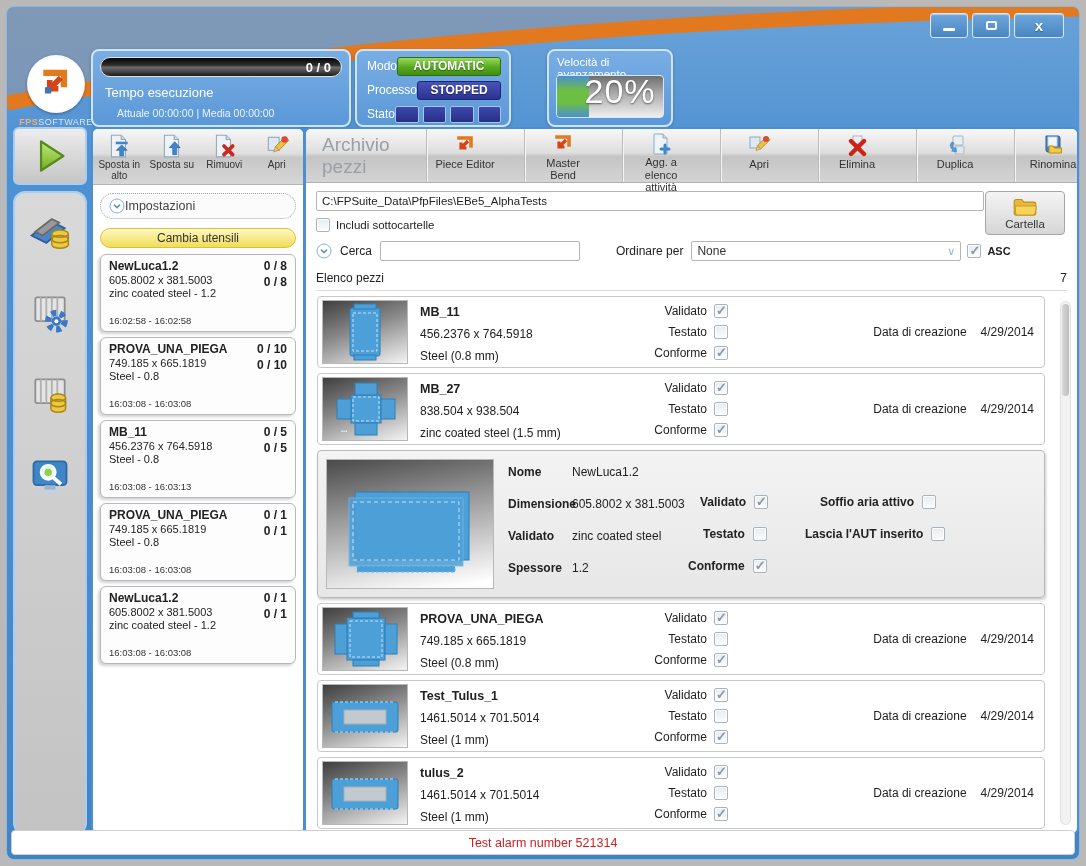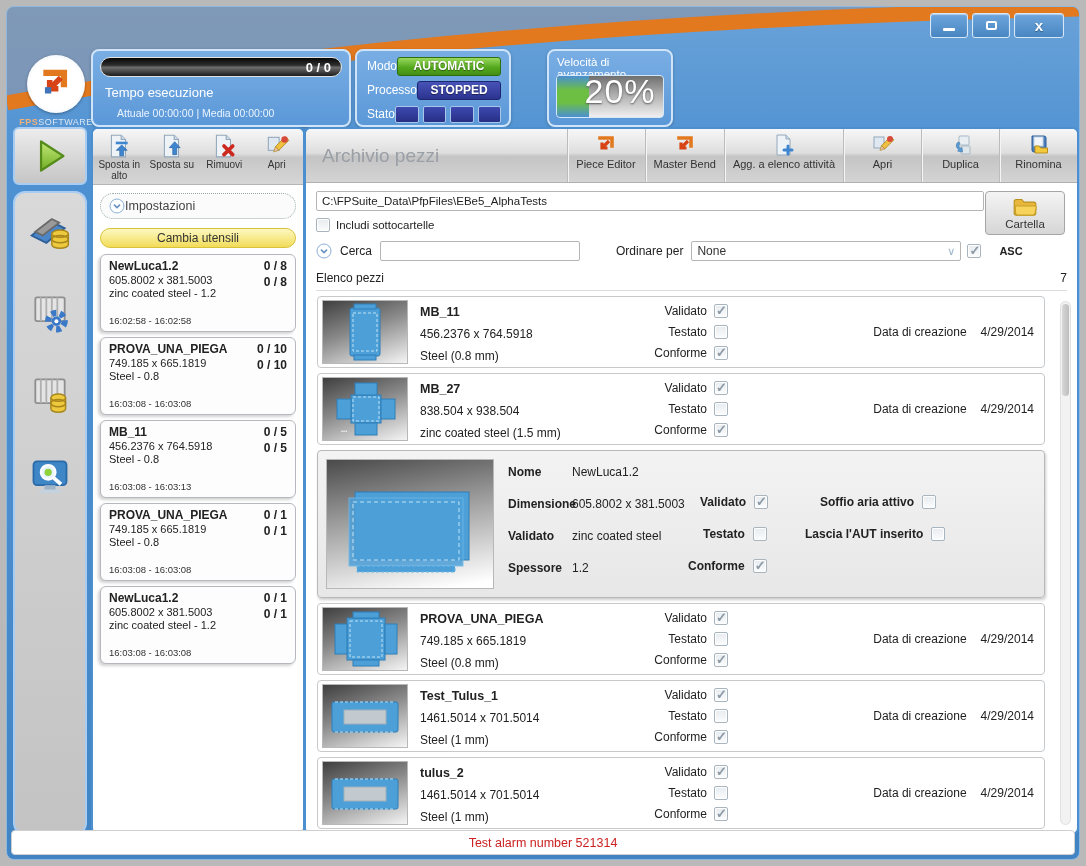"Archivio pezzi" .mtoolbar { gap: none -> 20px }
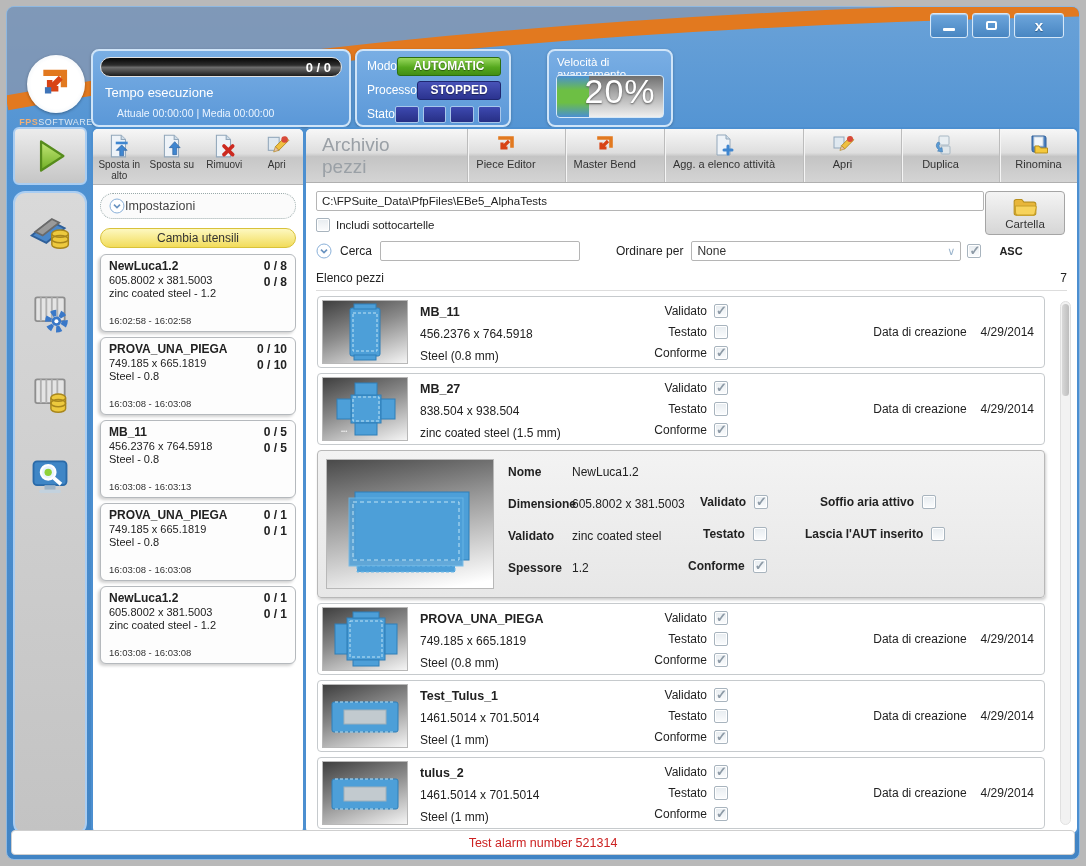"Elimina" div.mtbtn { html: none -> <div> <span> <svg> <rect></rect> <g> <line></line> <line></line> </g> </svg> </span> <span>Elimina</span> </div> }
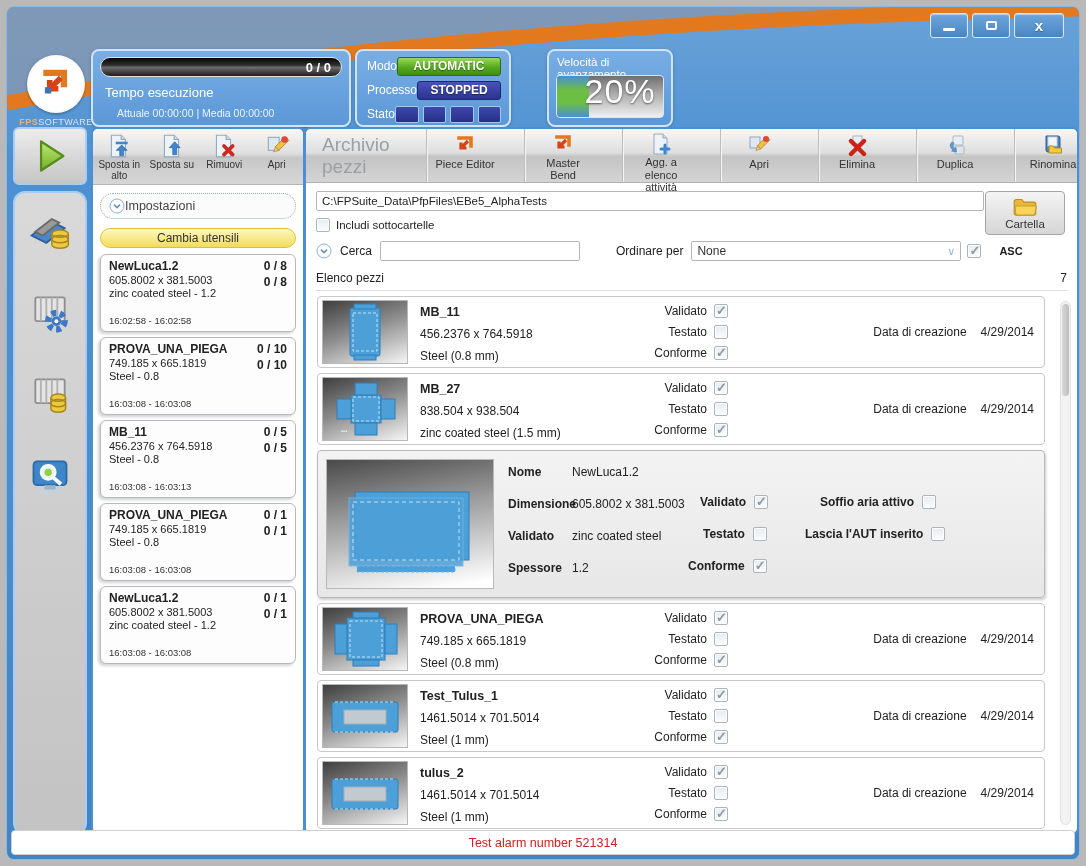"ASC" .asc { gap: 18px -> 6px }
